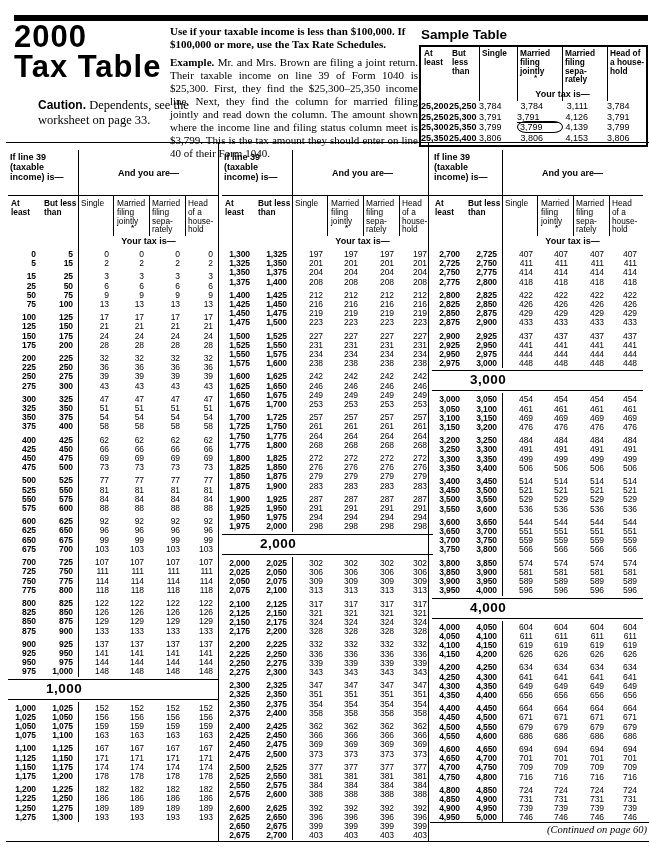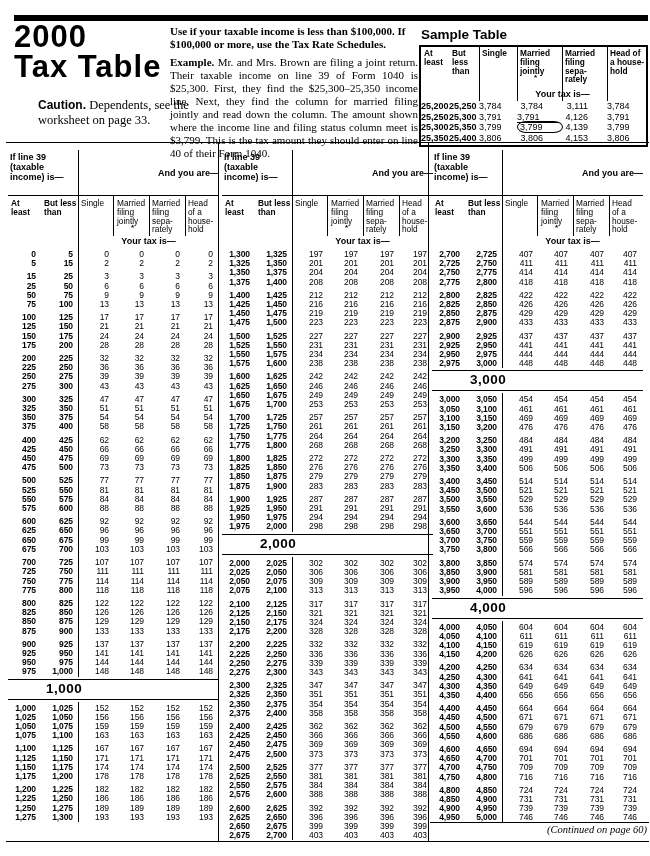"And you are—" .gh-youare { text-align: right -> center }
